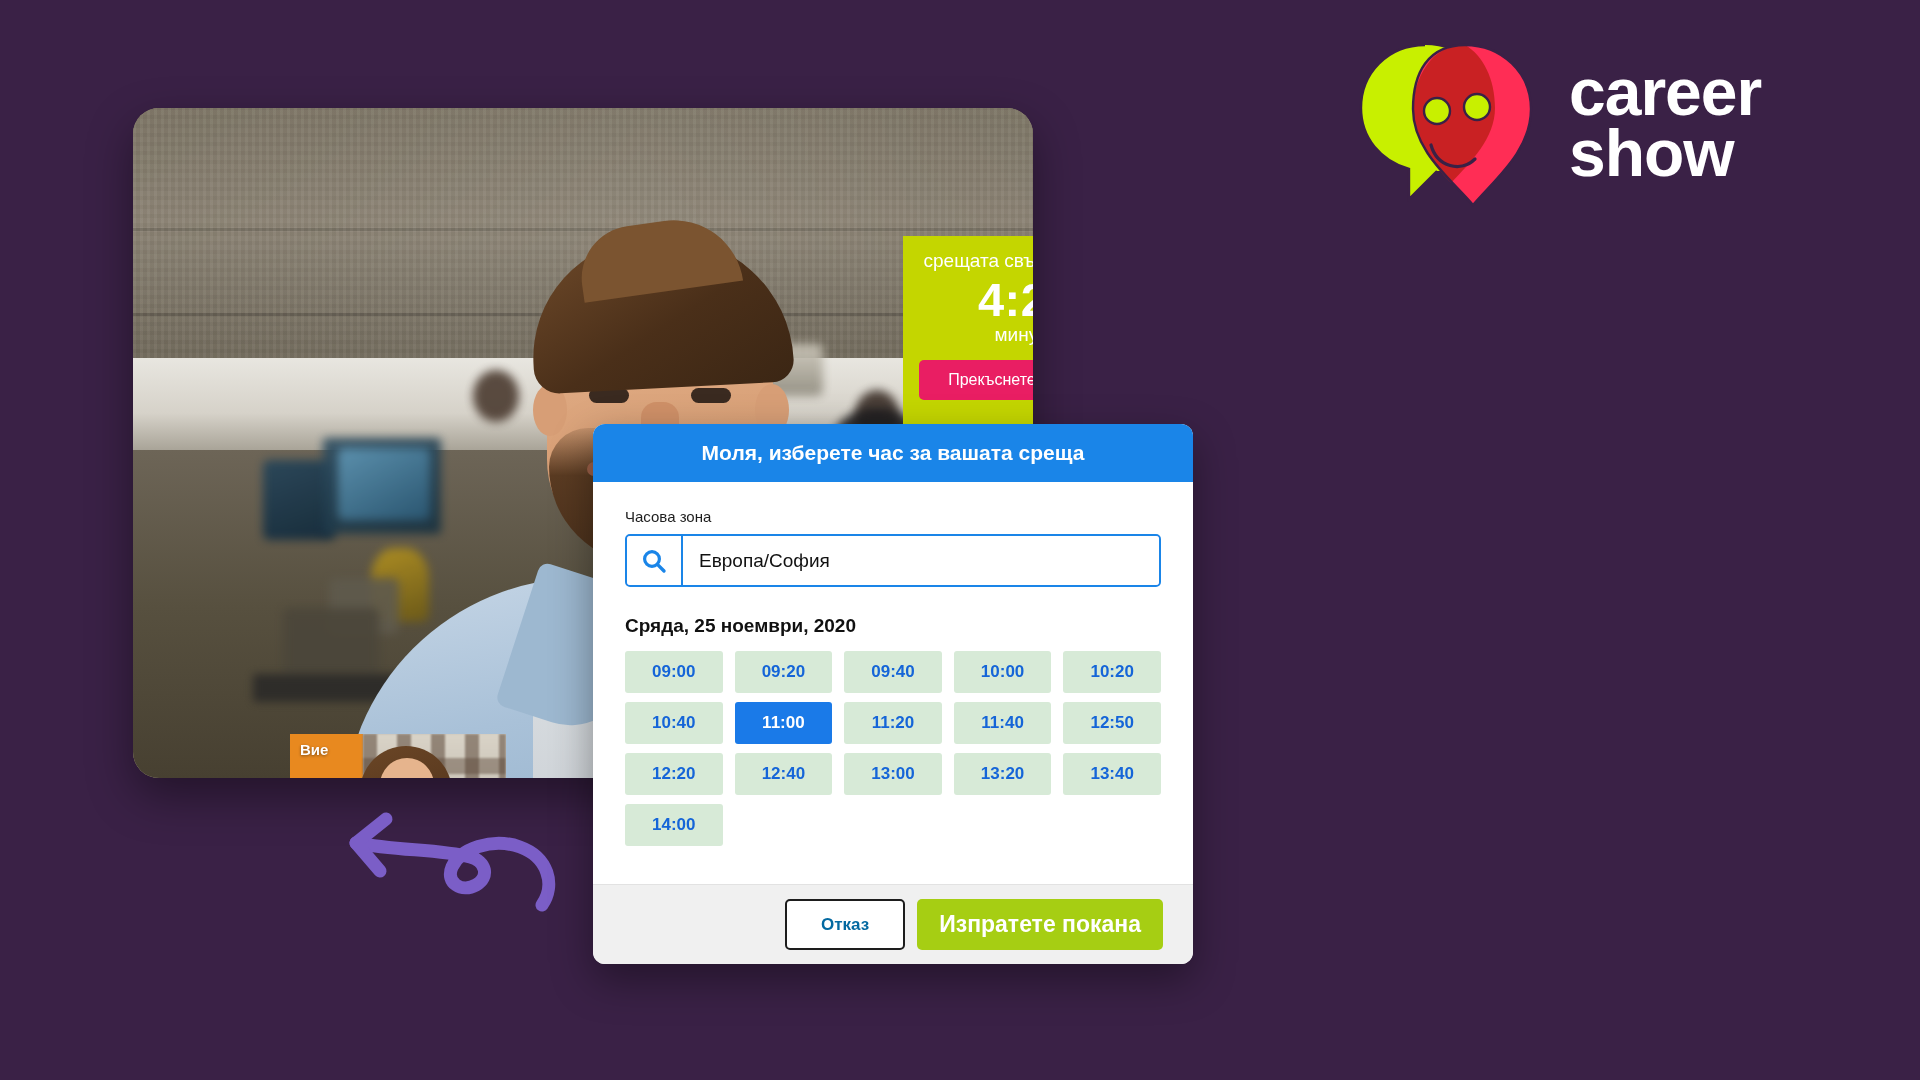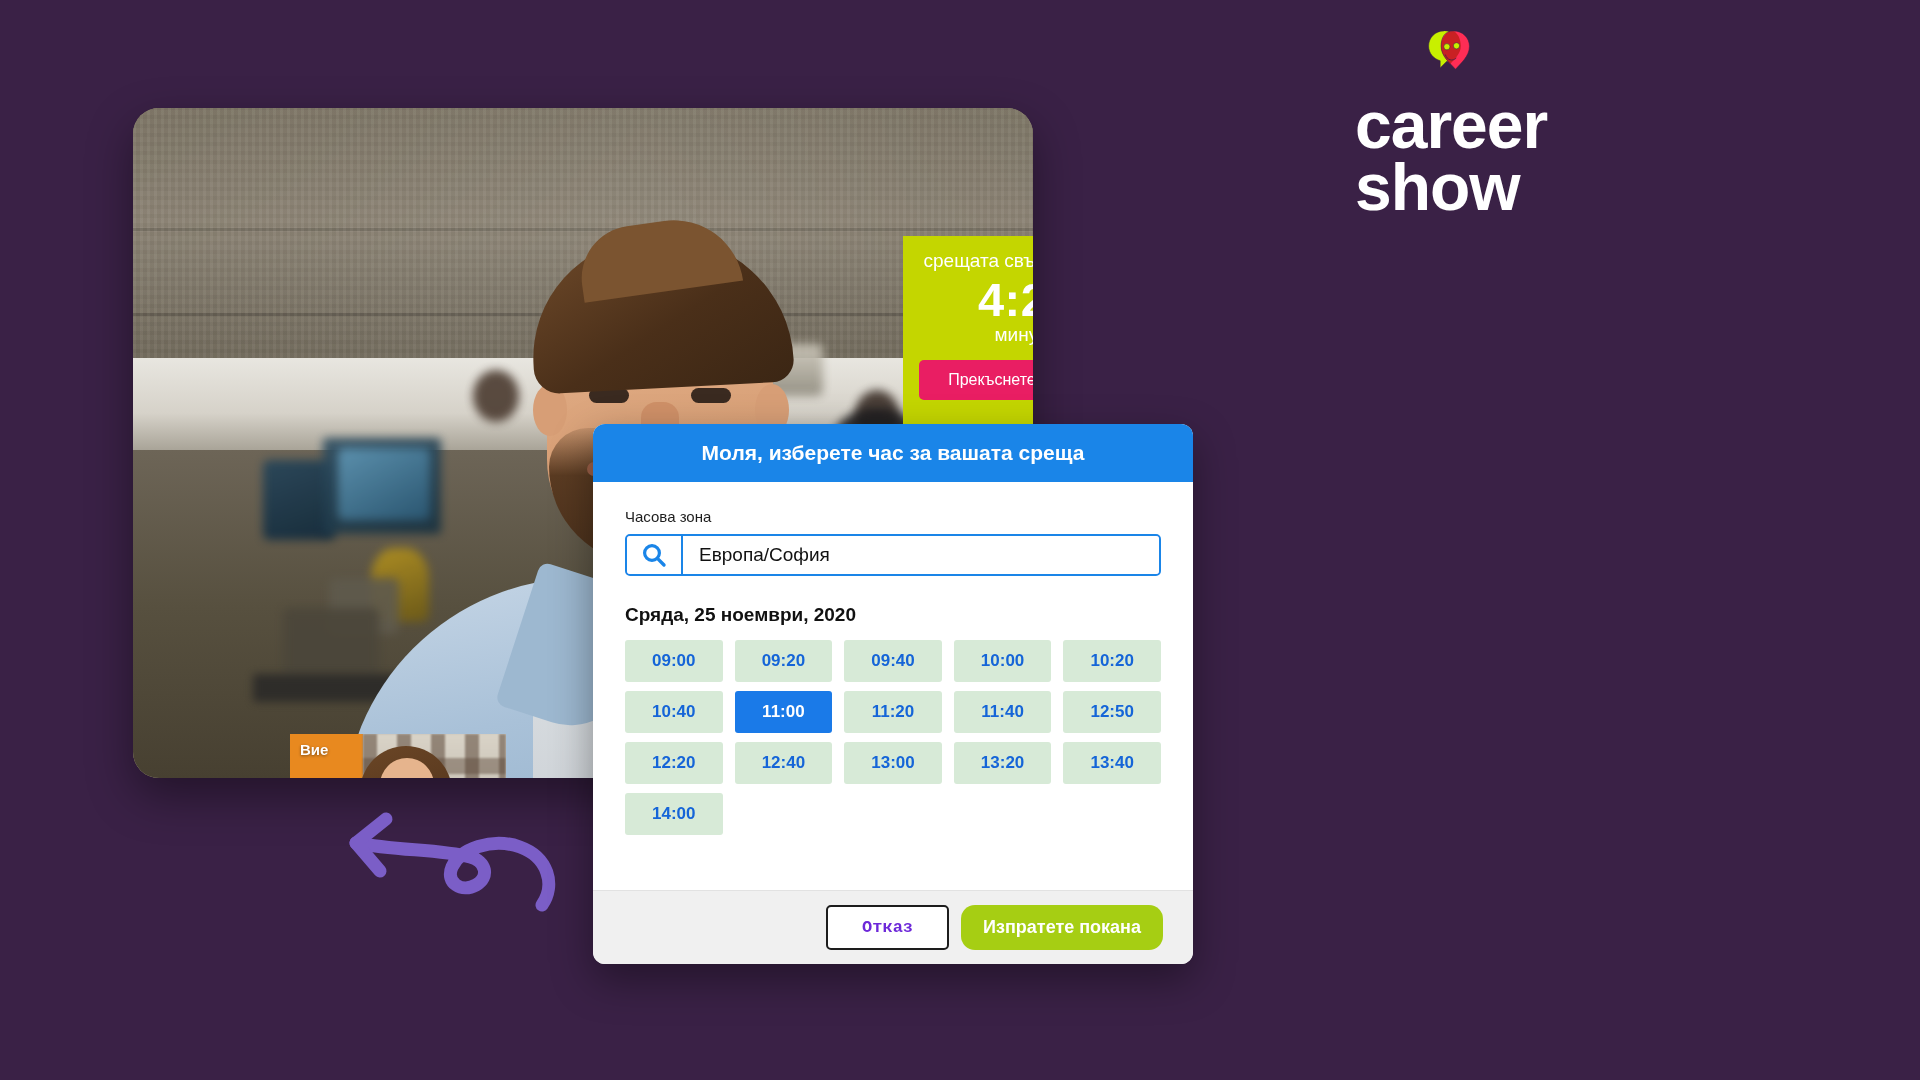"career" .logo { align-items: flex-start -> center; flex-direction: column -> none }
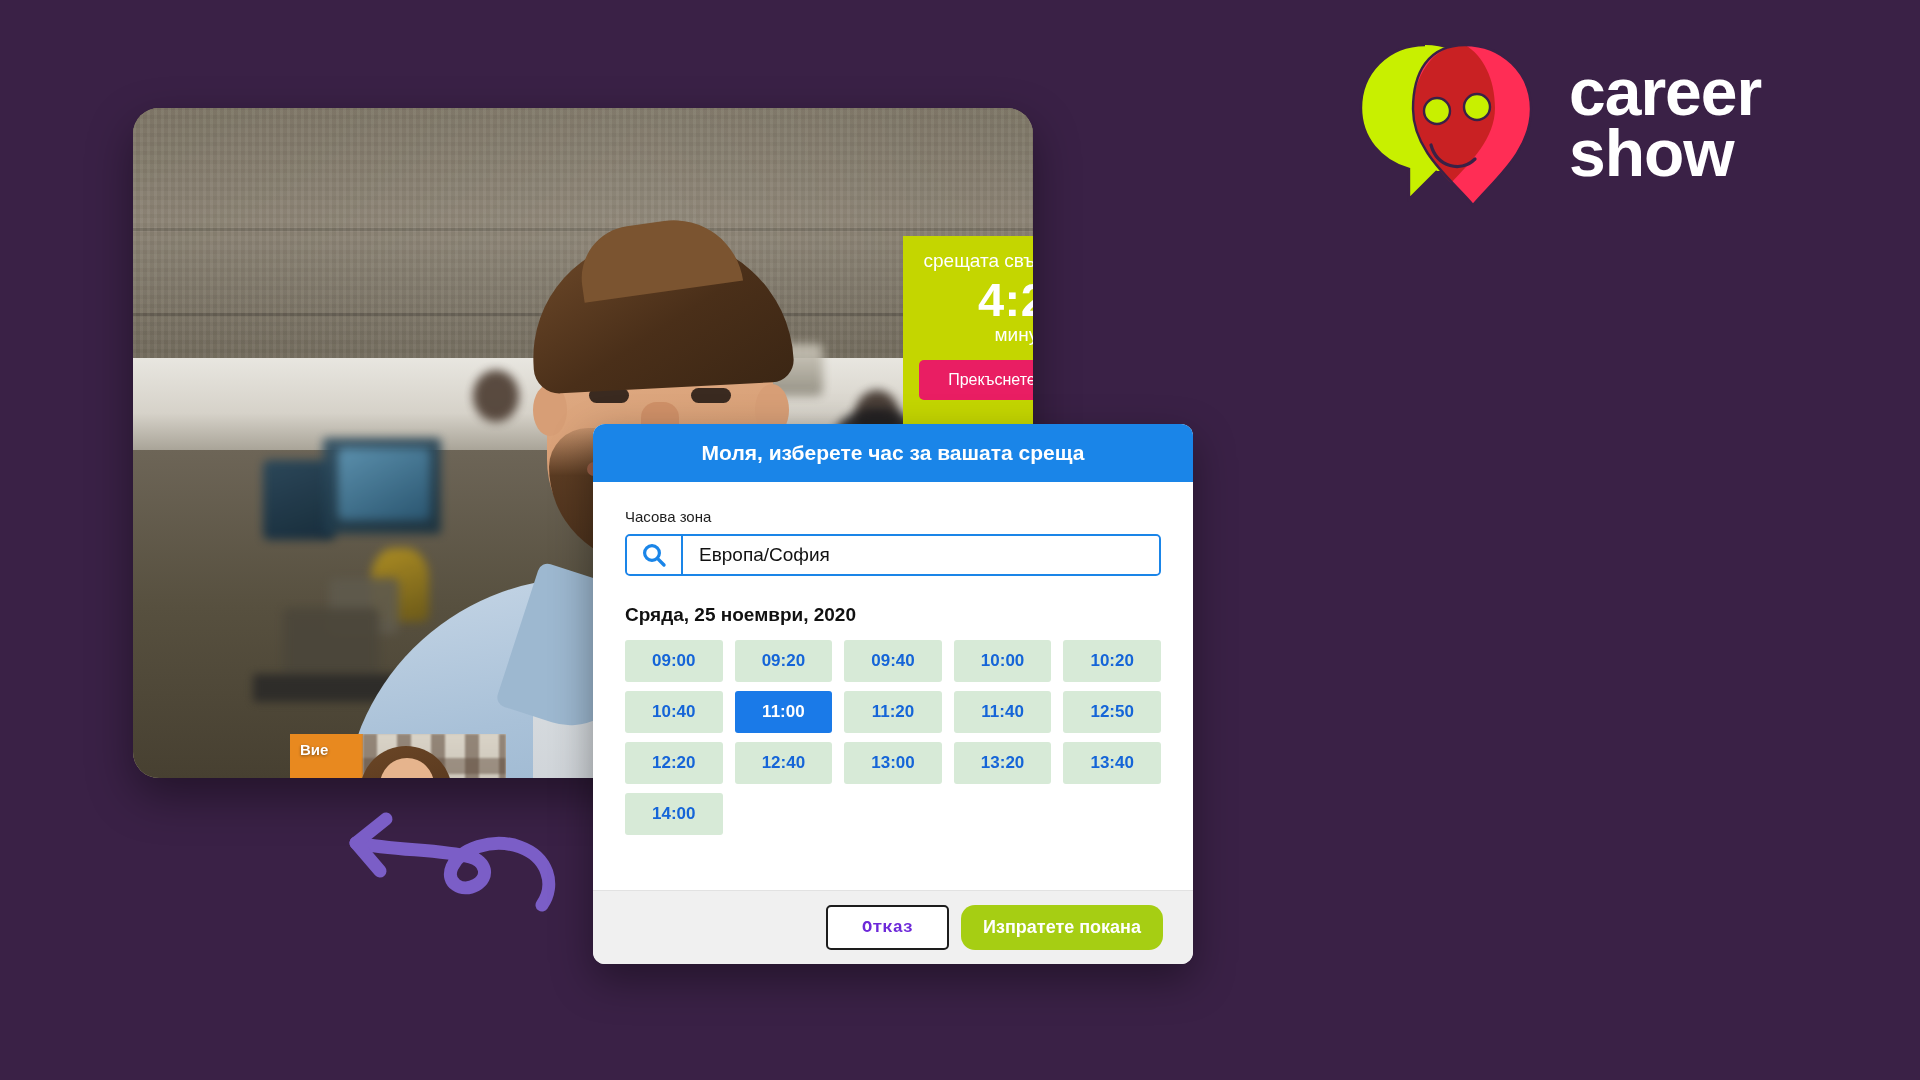"Европа/София" .tz-field { height: 42px -> 53px }
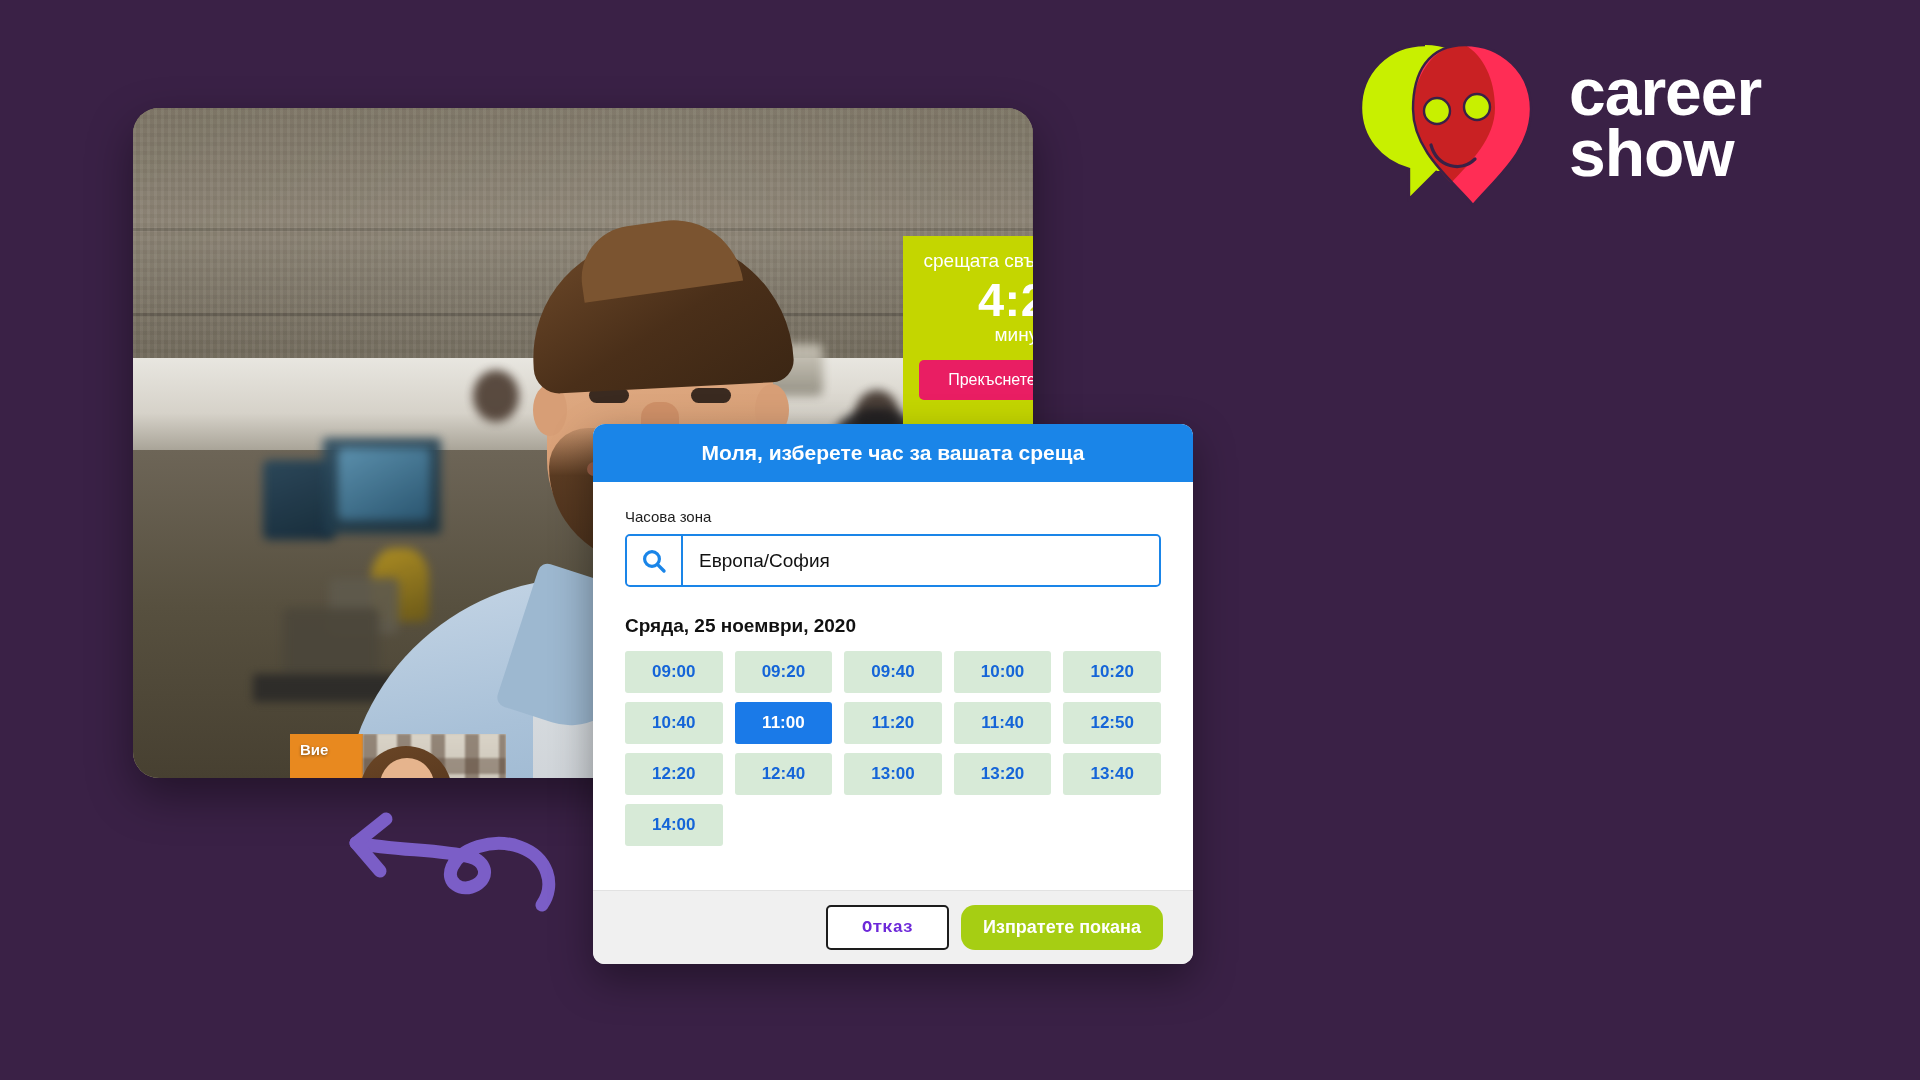"Отказ" .btn-cancel { color: #6d28d9 -> #0369a1; font-family: Liberation Mono, monospace -> Liberation Sans, sans-serif }
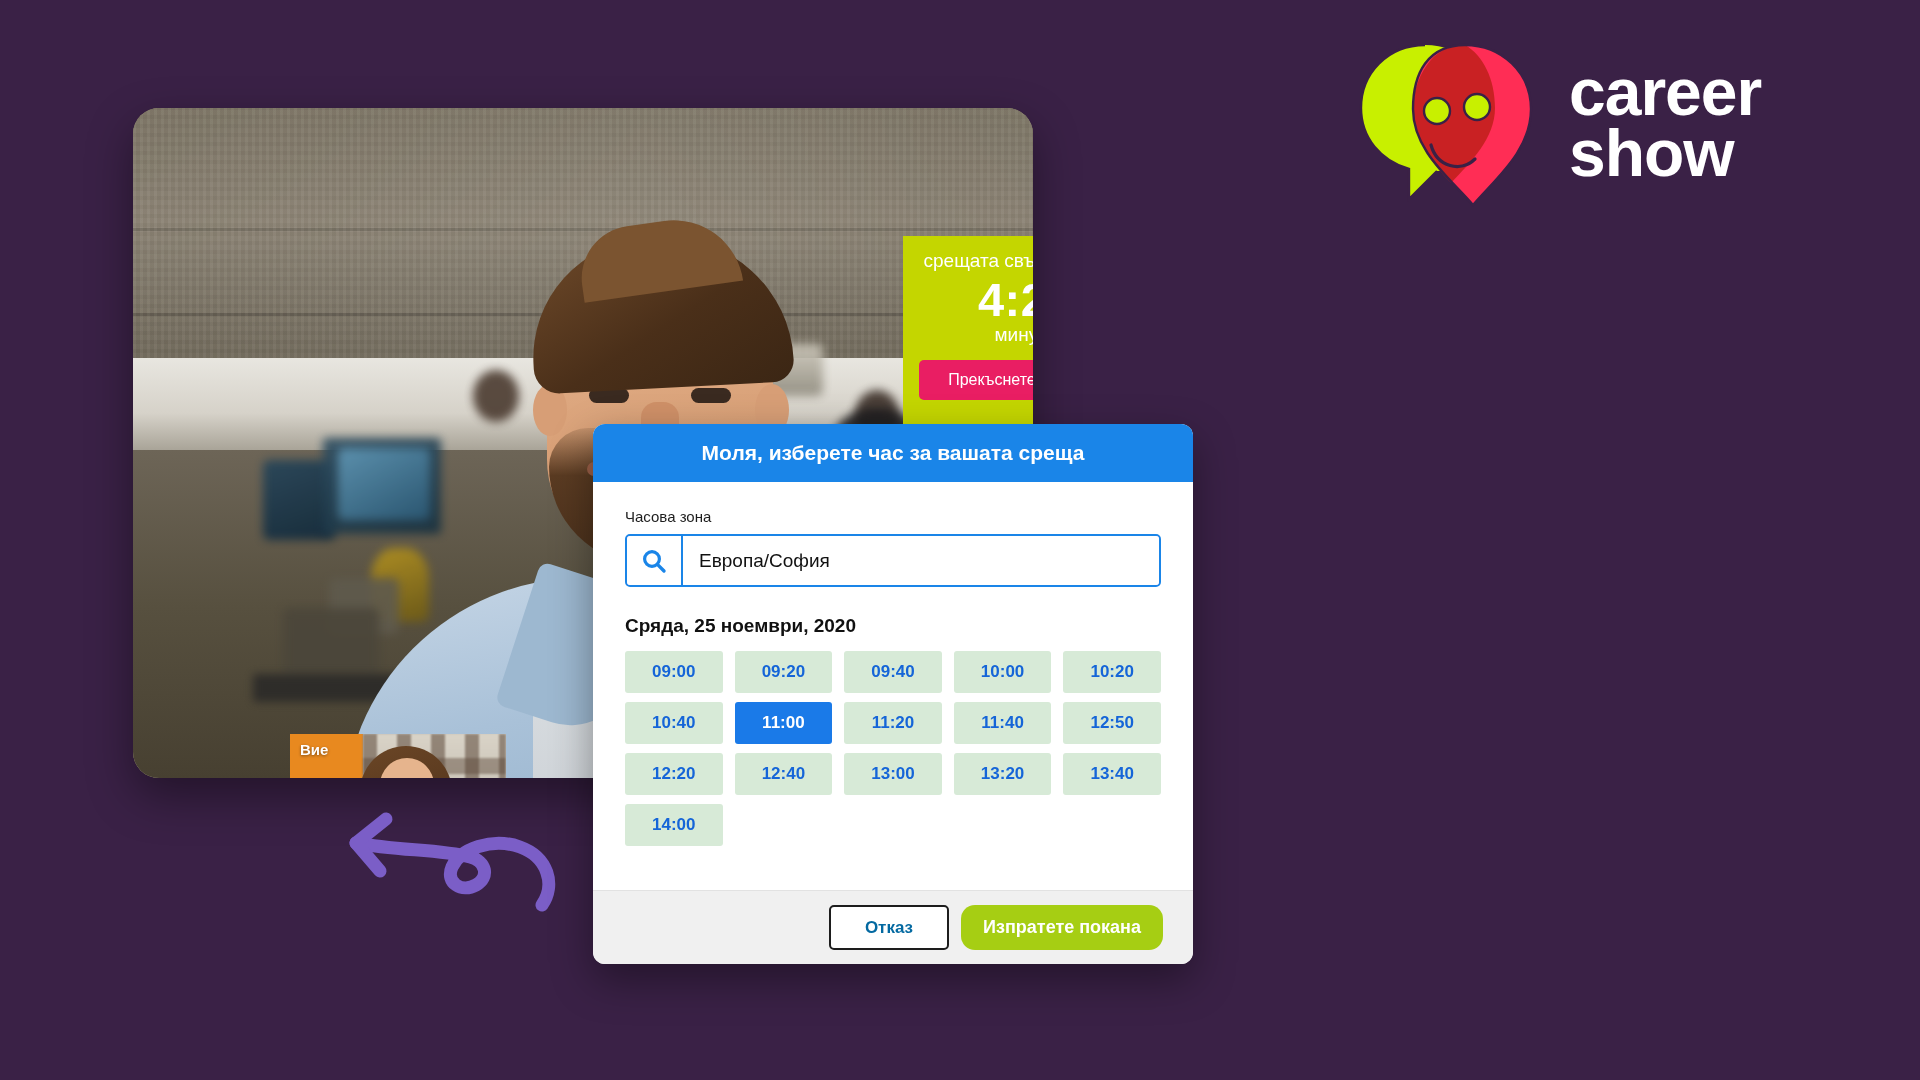"Изпратете покана" .btn-send { border-radius: 14px -> 5px; font-size: 18px -> 23px }
